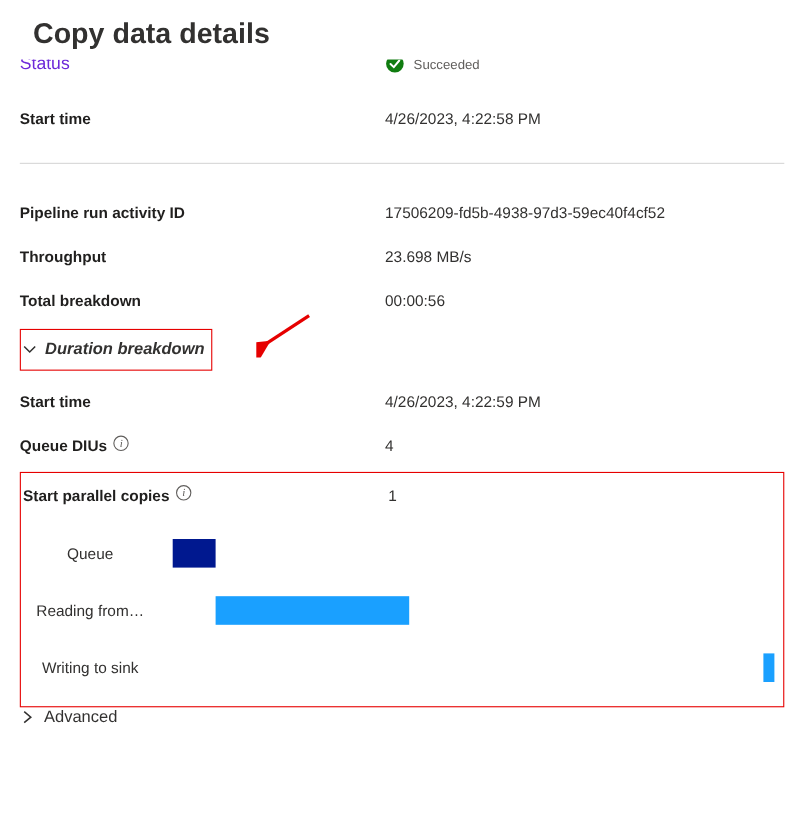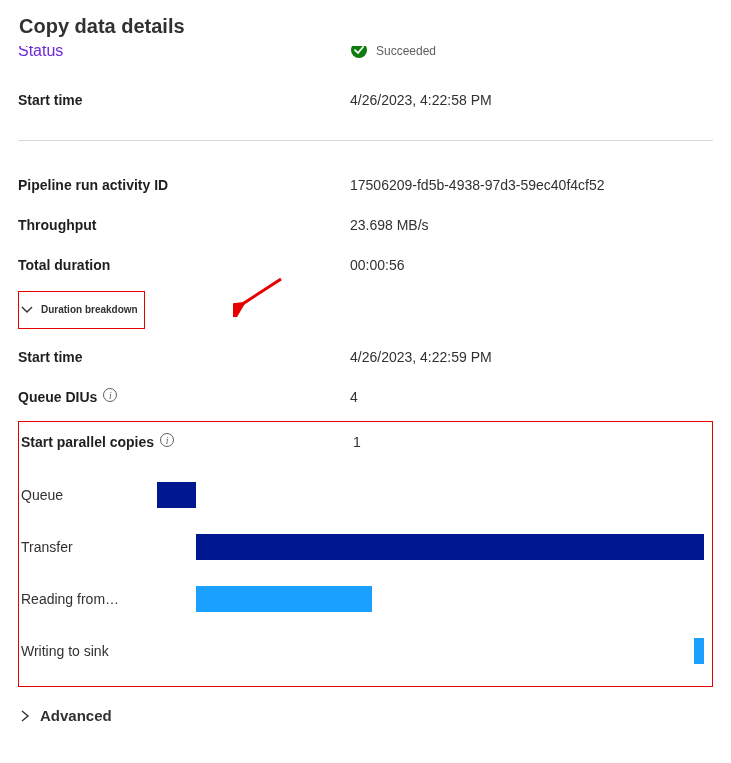"Copy data details" h2.title { font-size: 20px -> 26px; margin: 0 1px 10px -> 0 12px 10px }
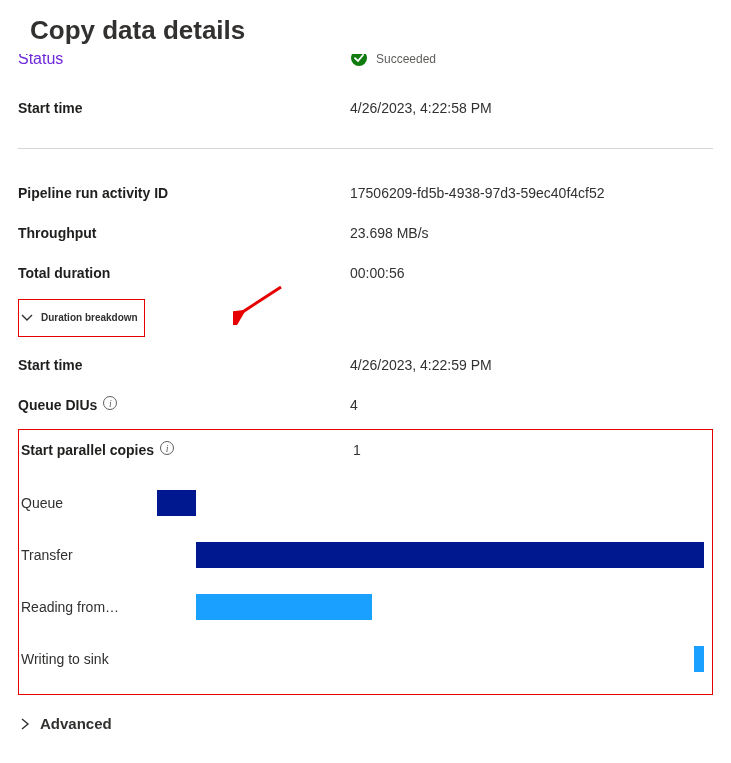"Total duration" div.label { text: duration -> breakdown }
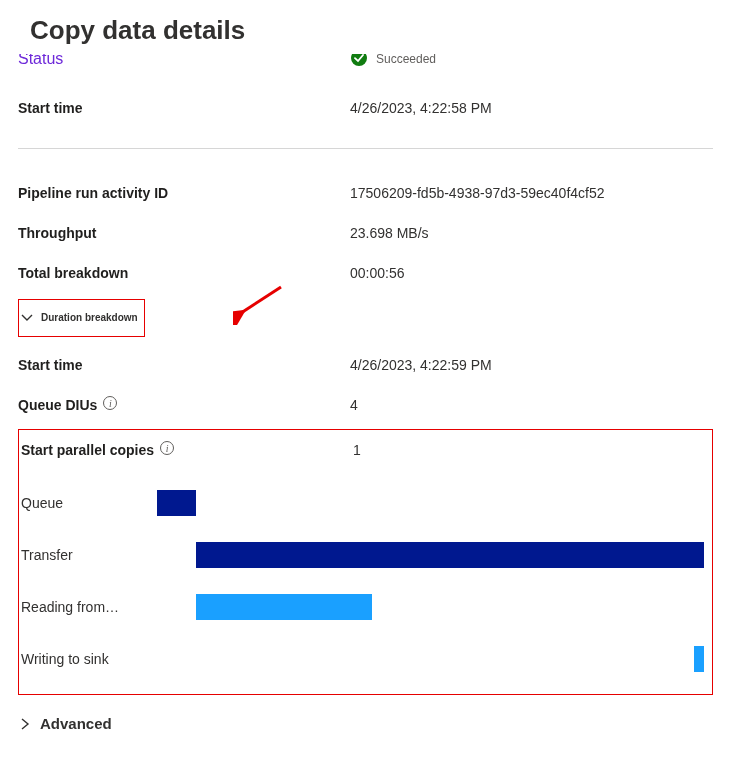"Duration breakdown" .section-toggle { font-size: 10px -> 15px; font-style: none -> italic }
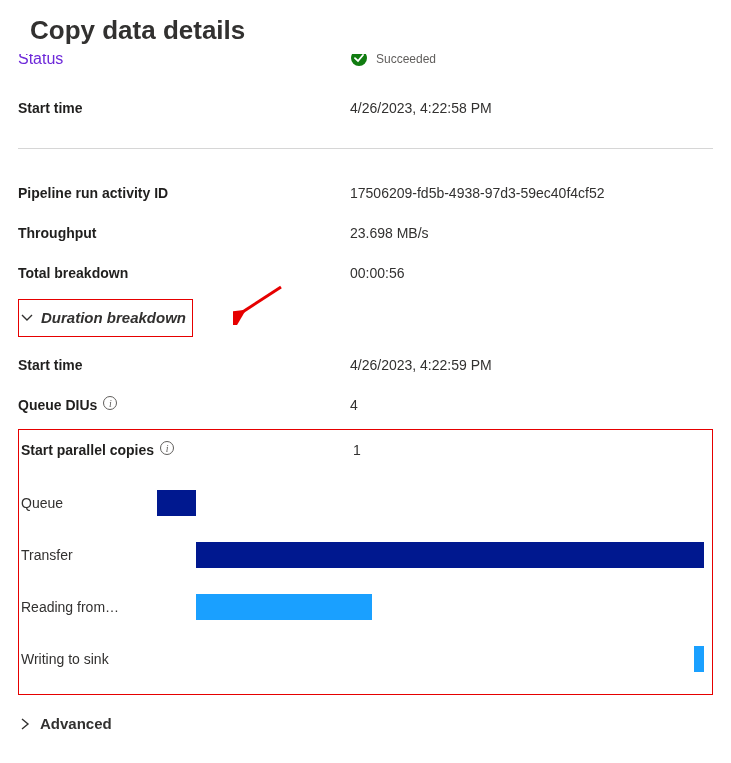"Queue" .bar-label { text-align: left -> center }
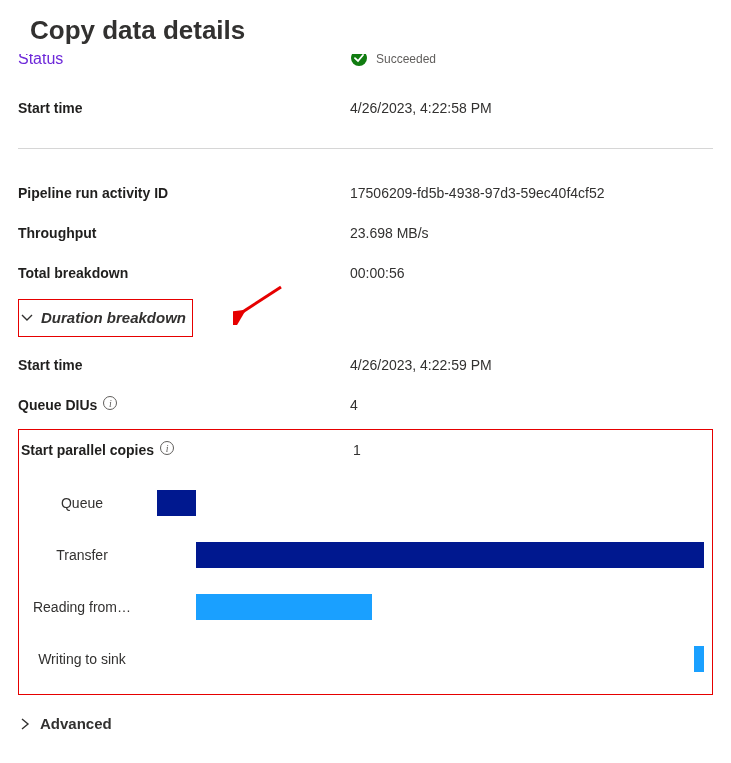"Transfer" div.bar-row { html: <div> <div>Transfer</div> <div> <div></div> </div> </div> -> none }
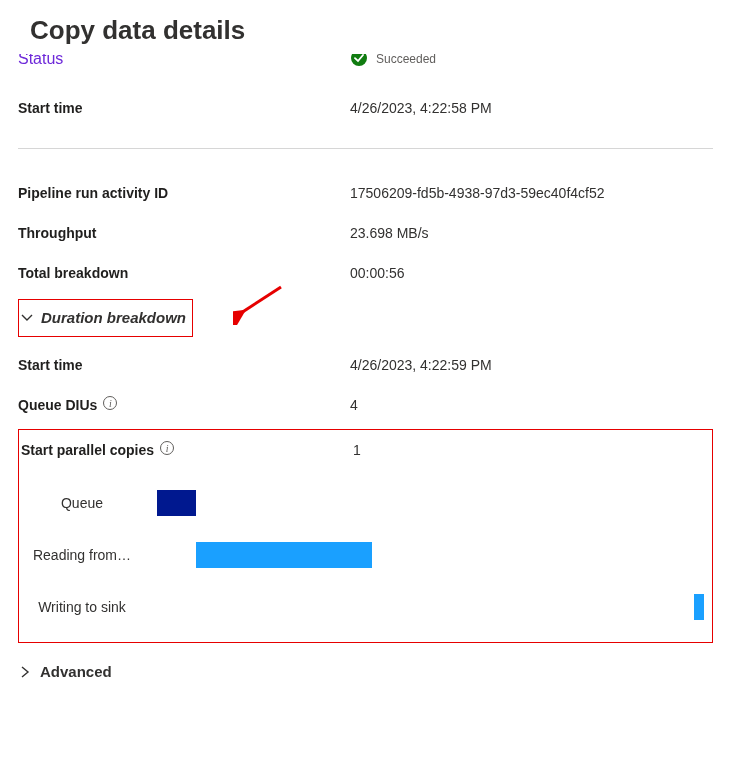"Advanced" .adv { font-weight: 700 -> 400; margin-top: 20px -> none }
